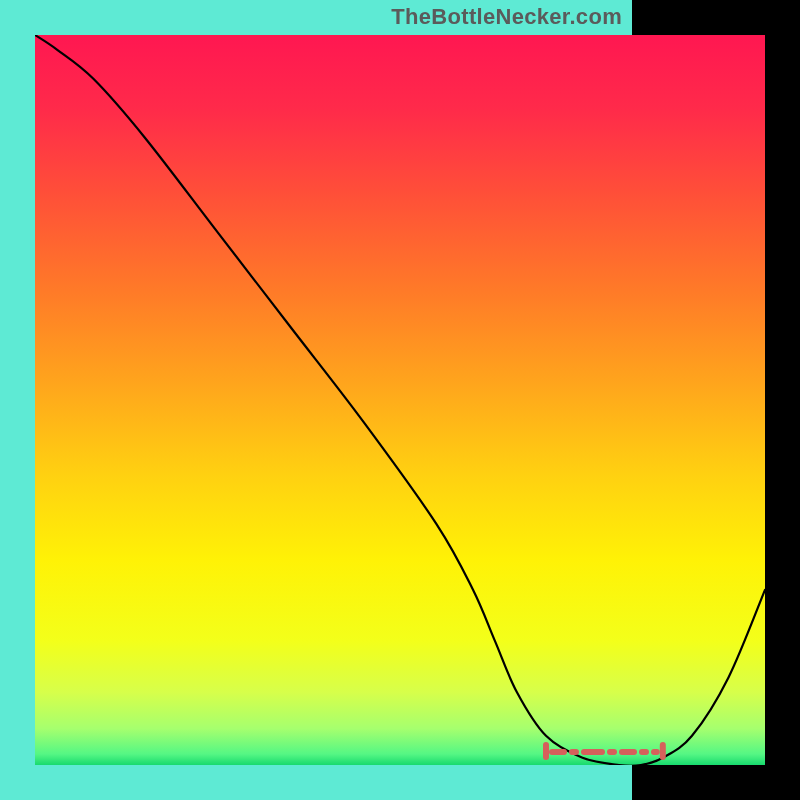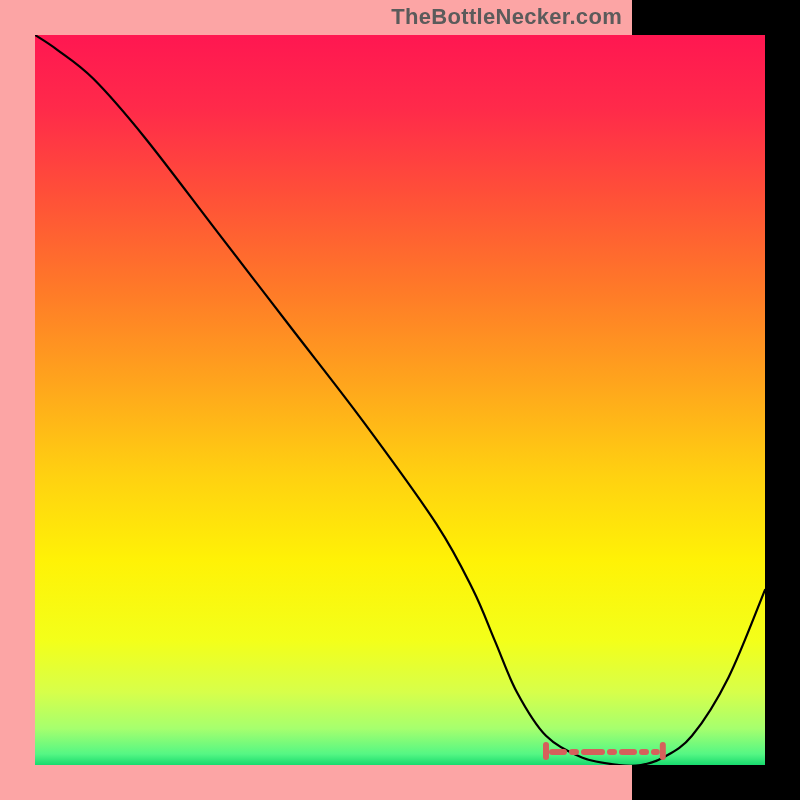"TheBottleNecker.com" .frame { background: #fca5a5 -> #5eead4 }
